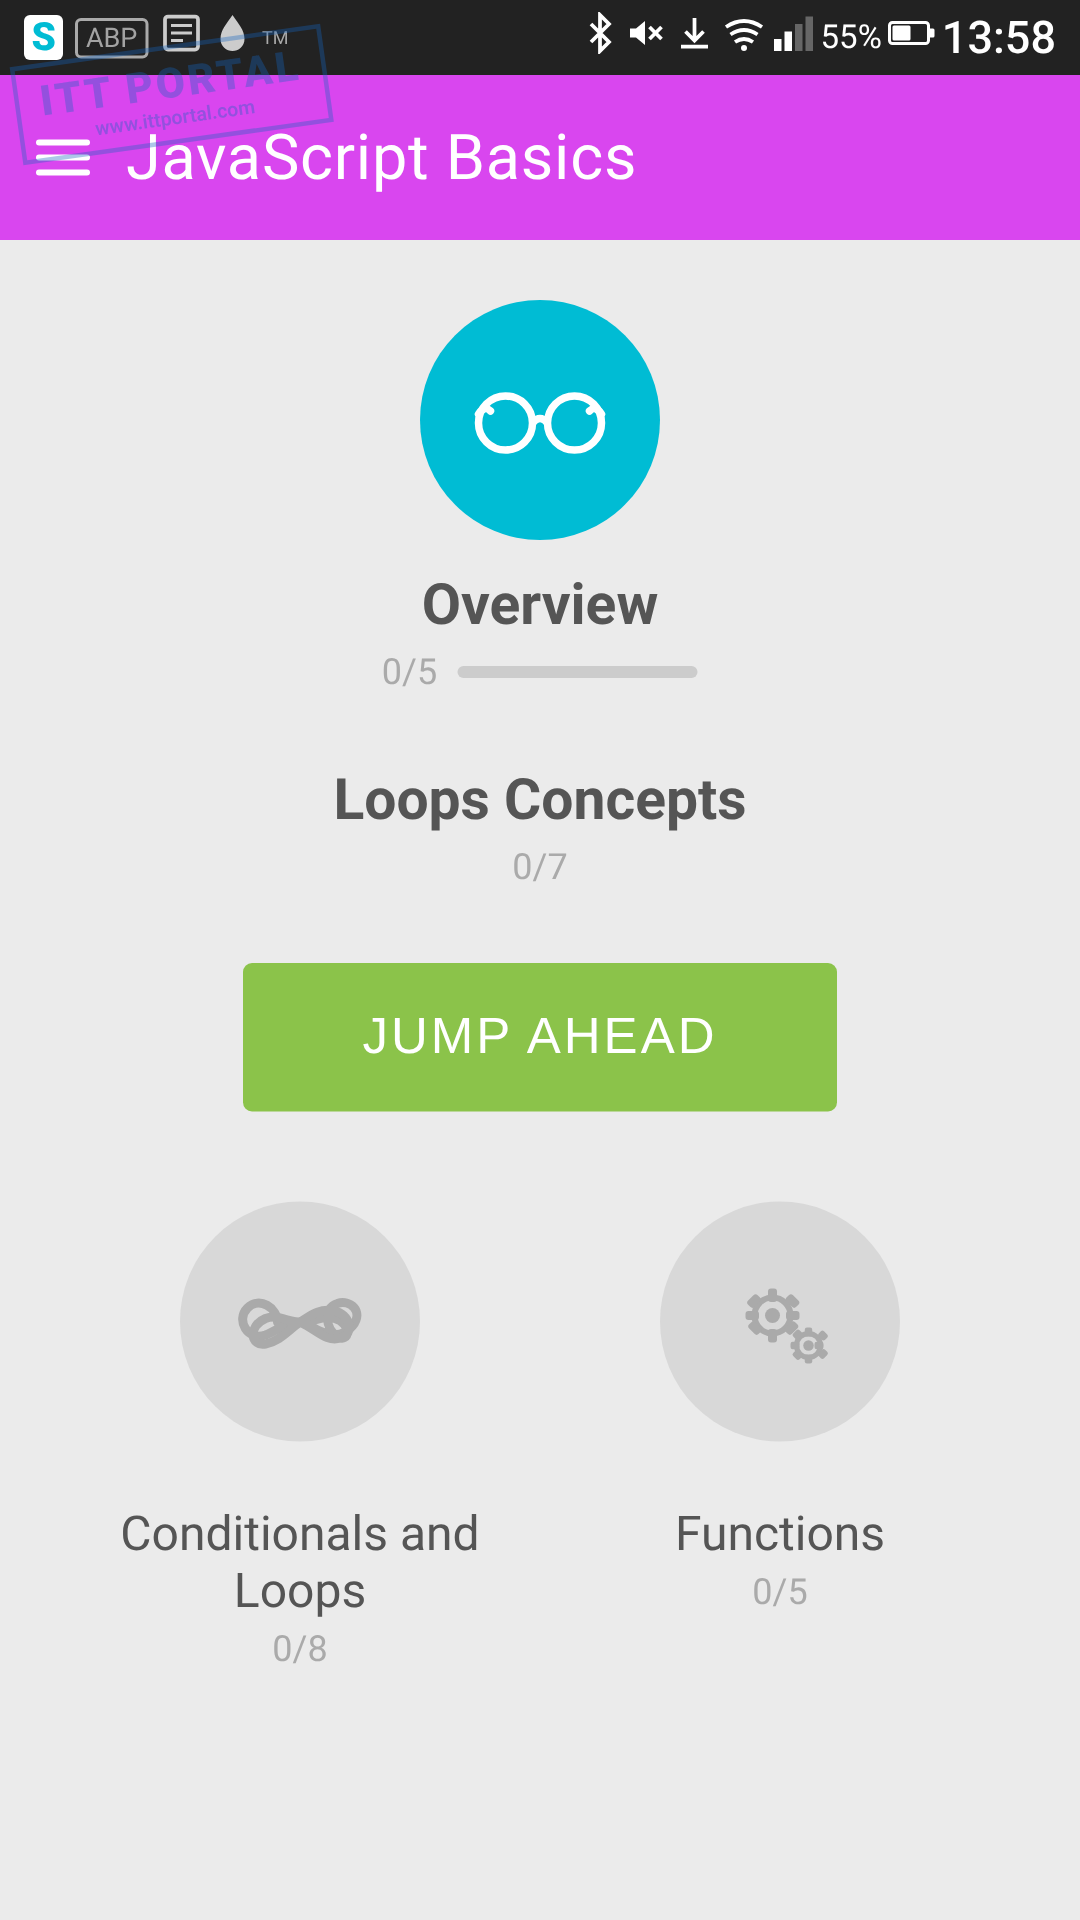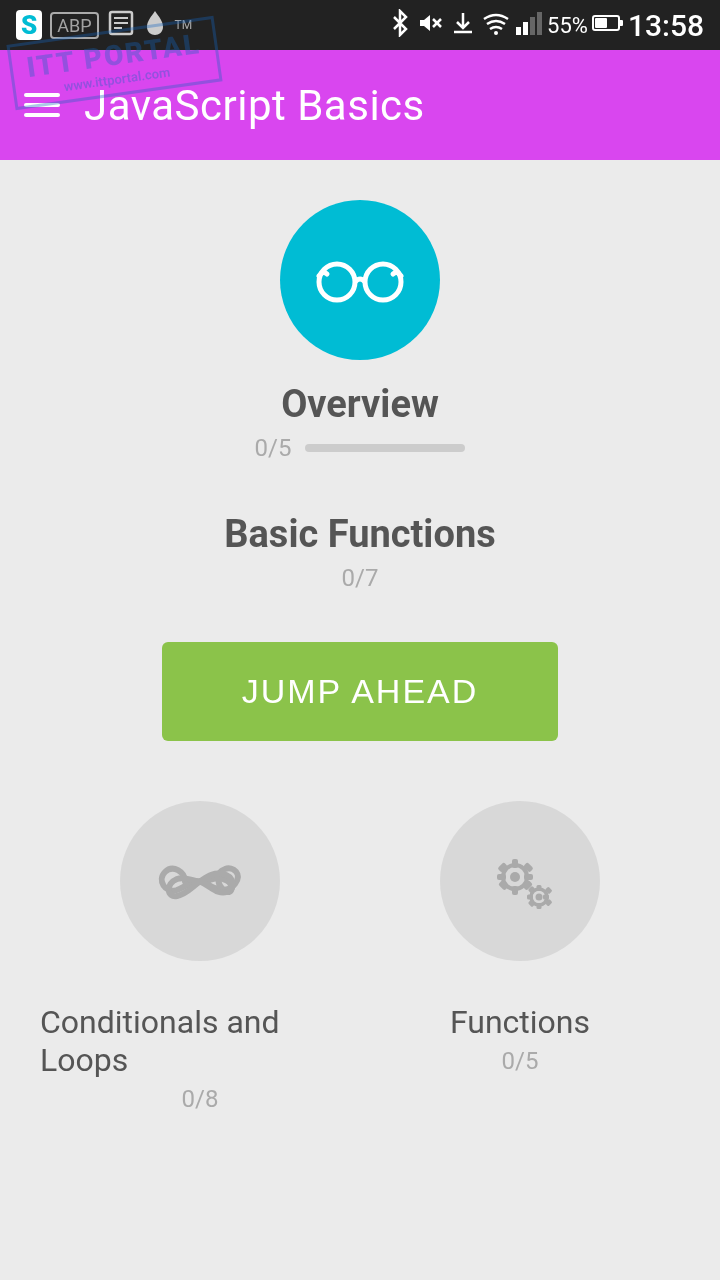"Basic Functions" div.section-title { text: Basic Functions -> Loops Concepts }
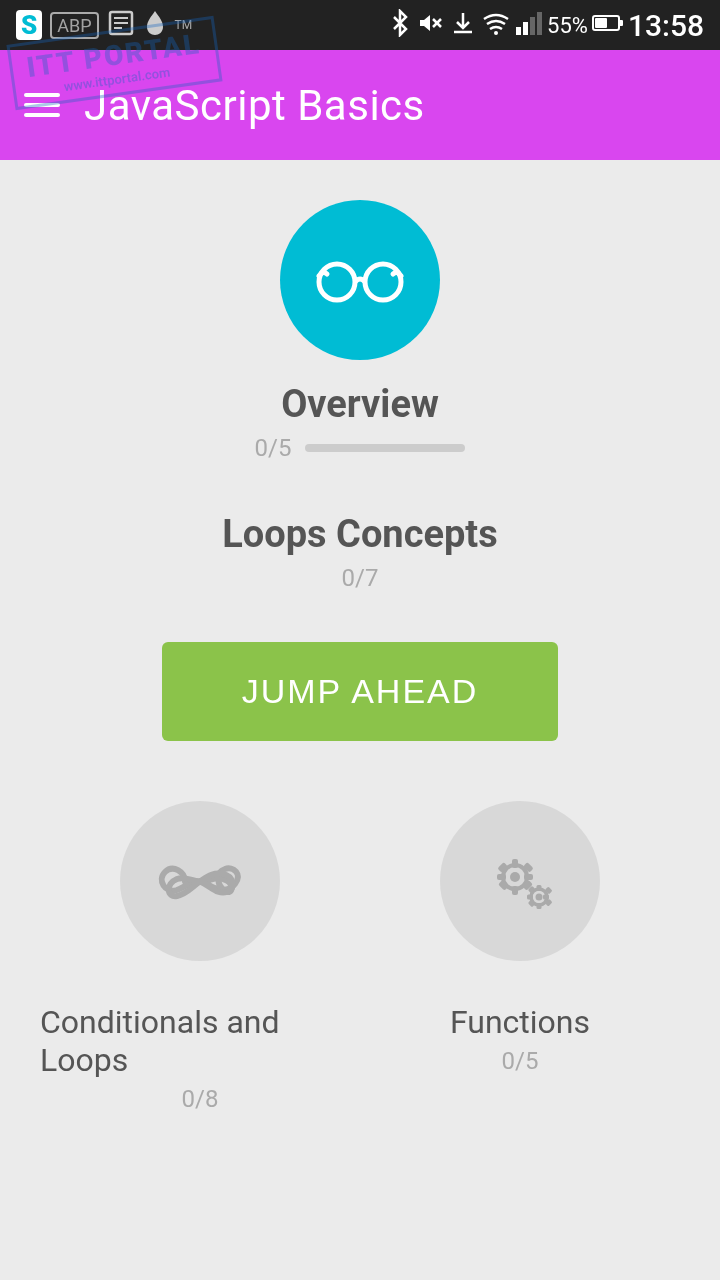"Conditionals and Loops" .bottom-section-title { text-align: none -> center }
